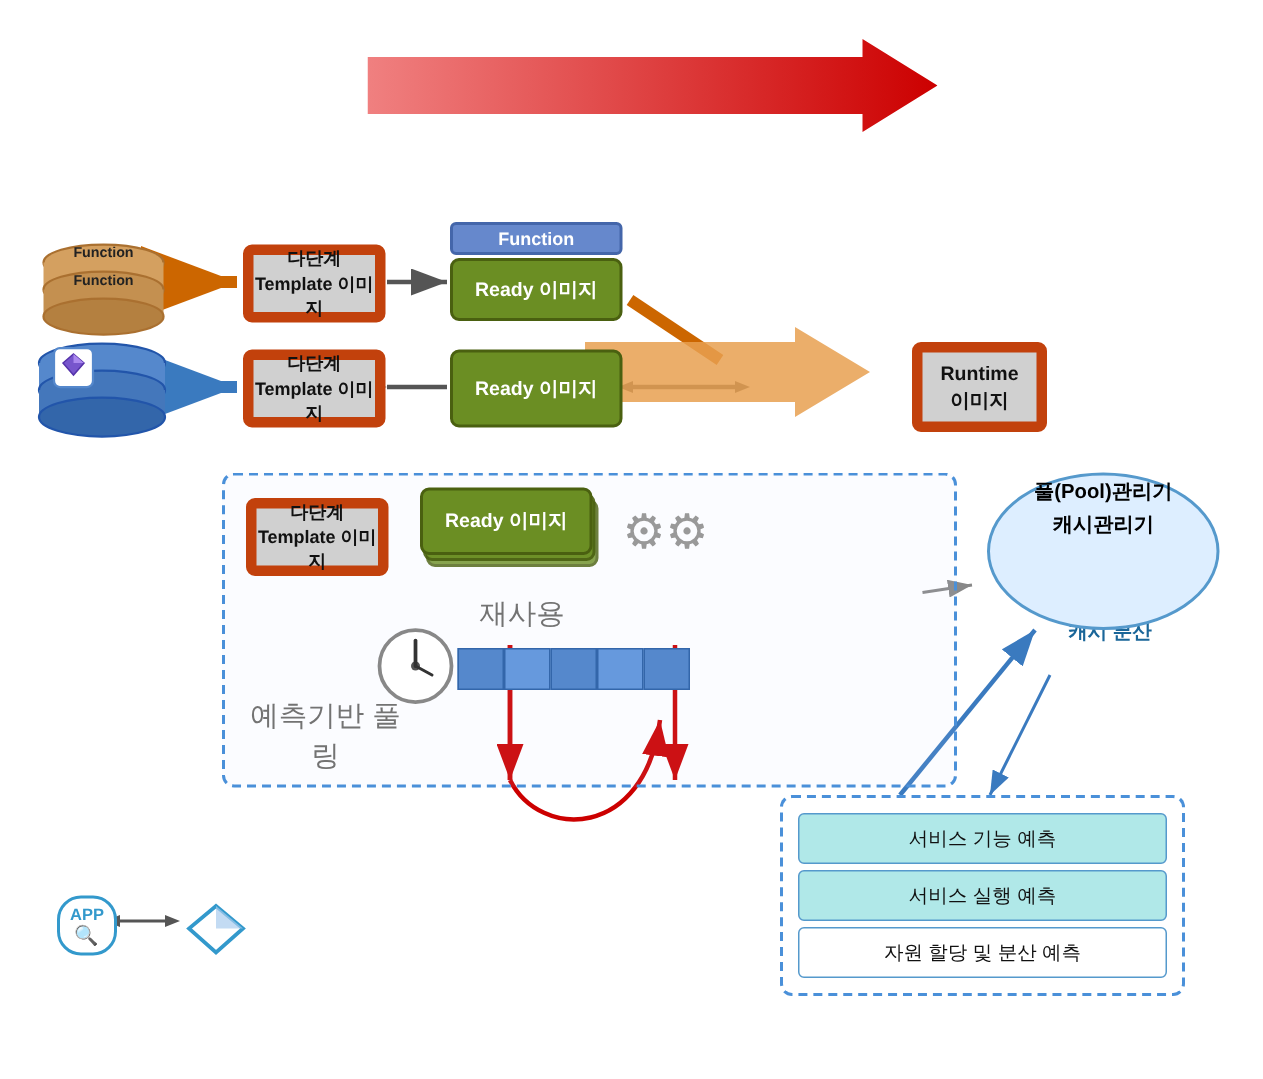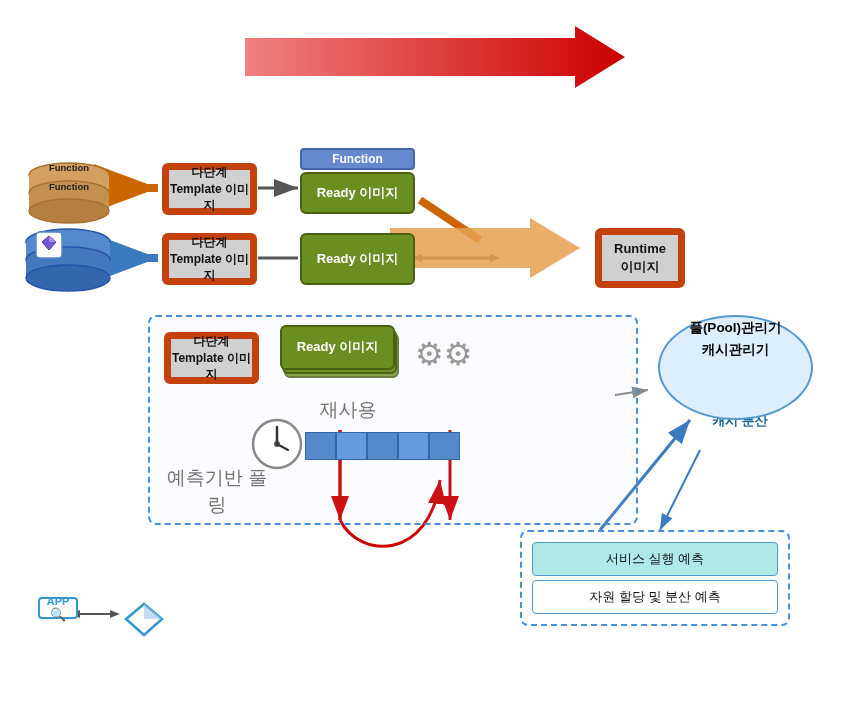"Runtime" div.box { left: 595px -> 608px }
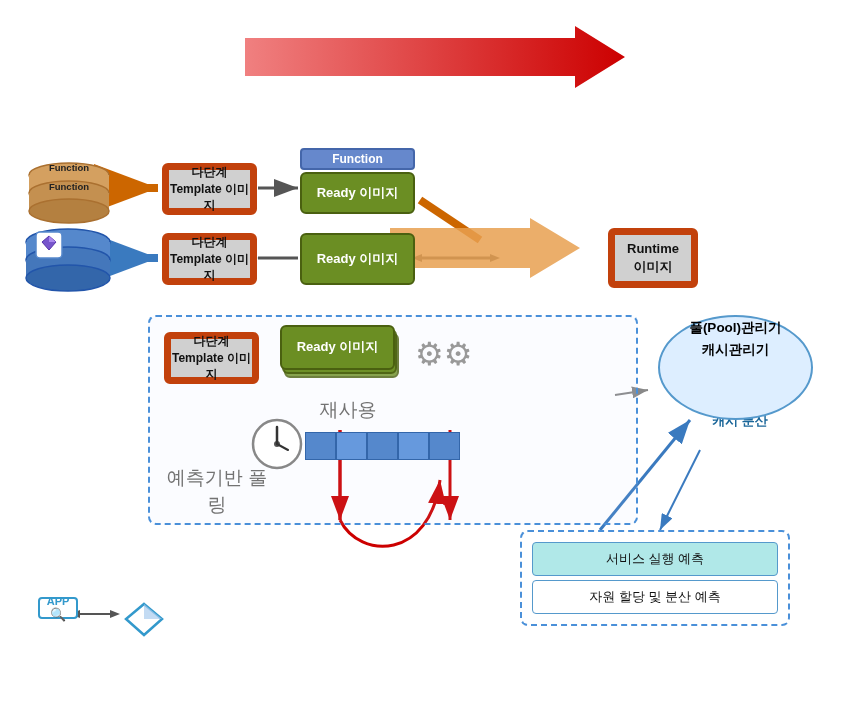"서비스 기능 예측" div.service-item { html: none -> <div> <span>서비스 기능 예측</span> </div> }
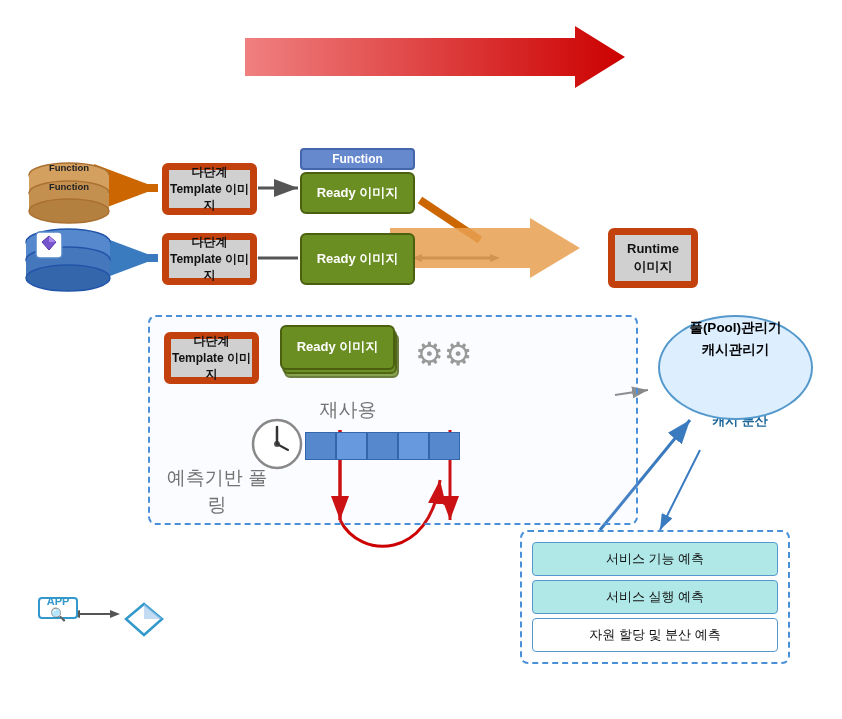"APP" div { border-radius: 4px -> 16px; height: 22px -> 40px }
